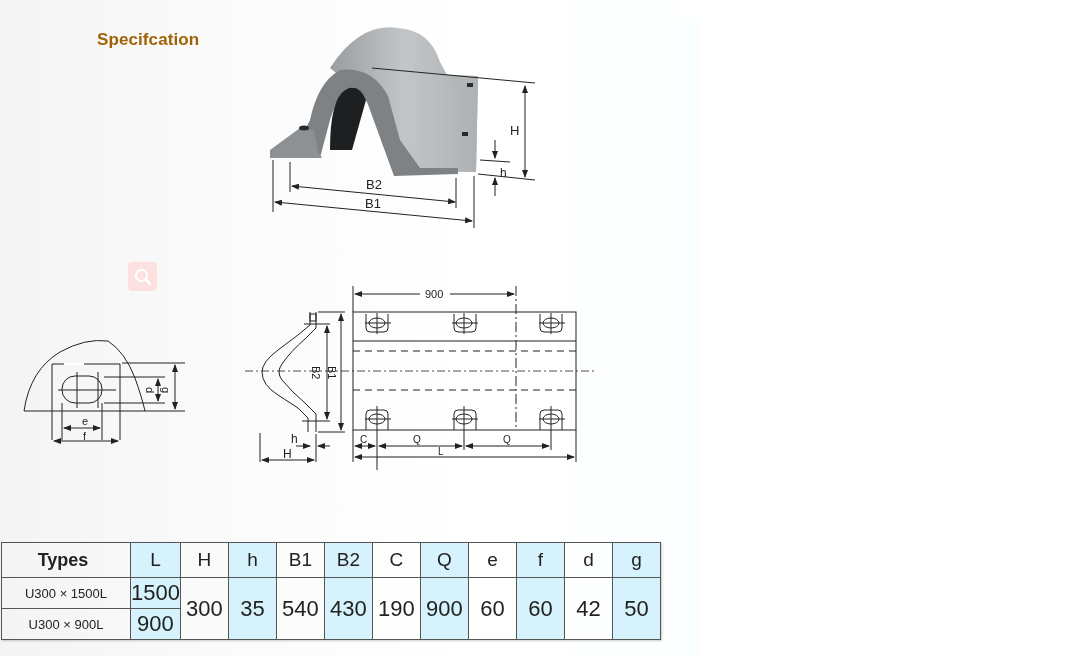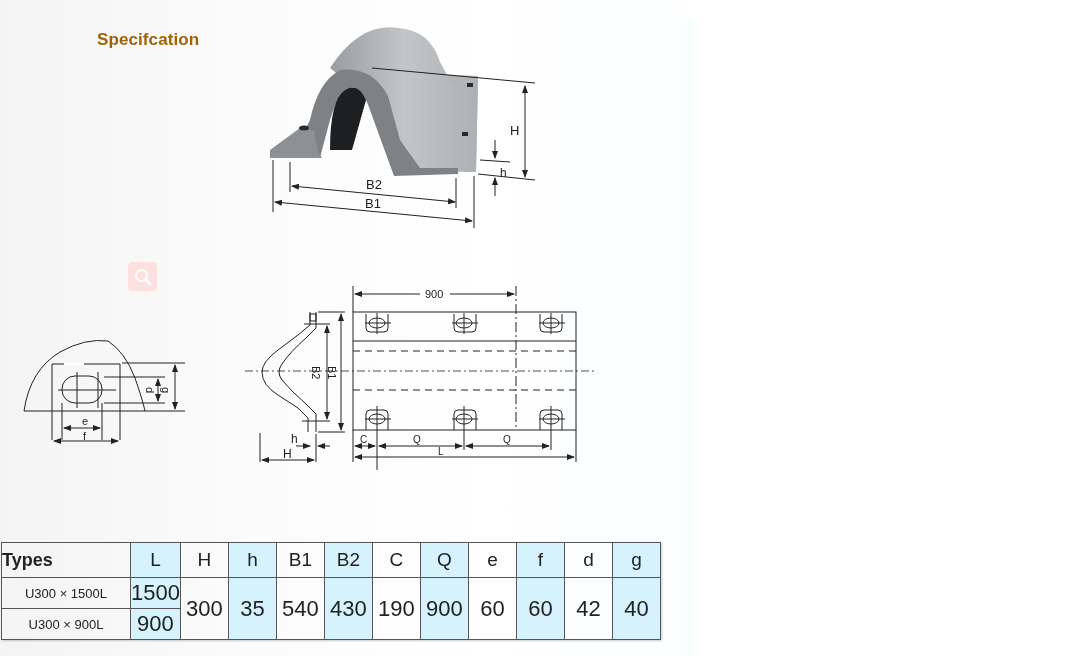"Types" table.spec .types-head { text-align: left -> center }
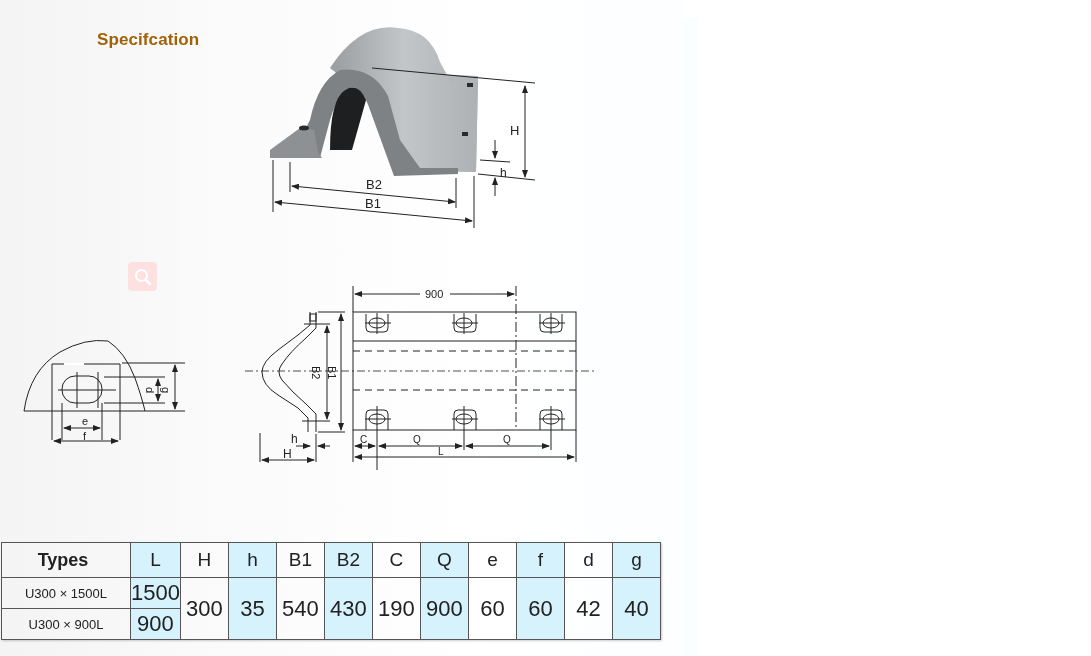"40" td.blue { text: 40 -> 50 }
